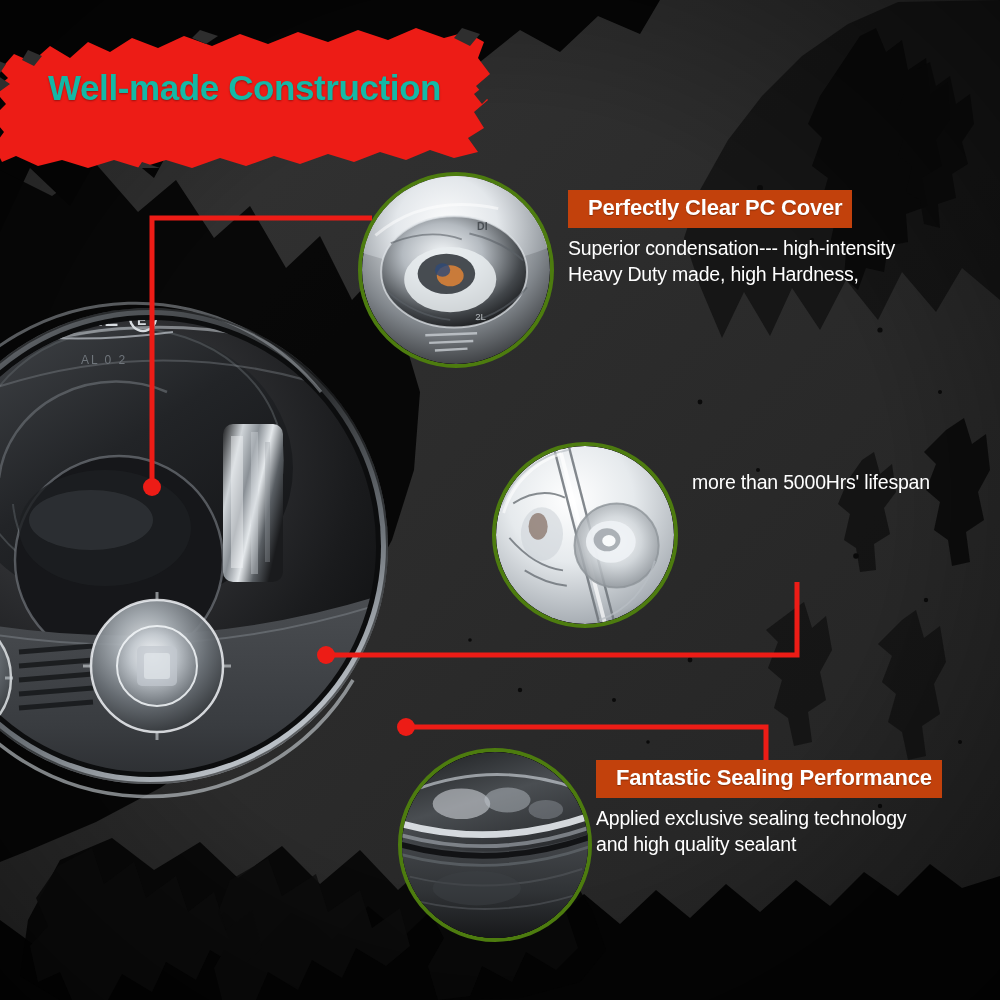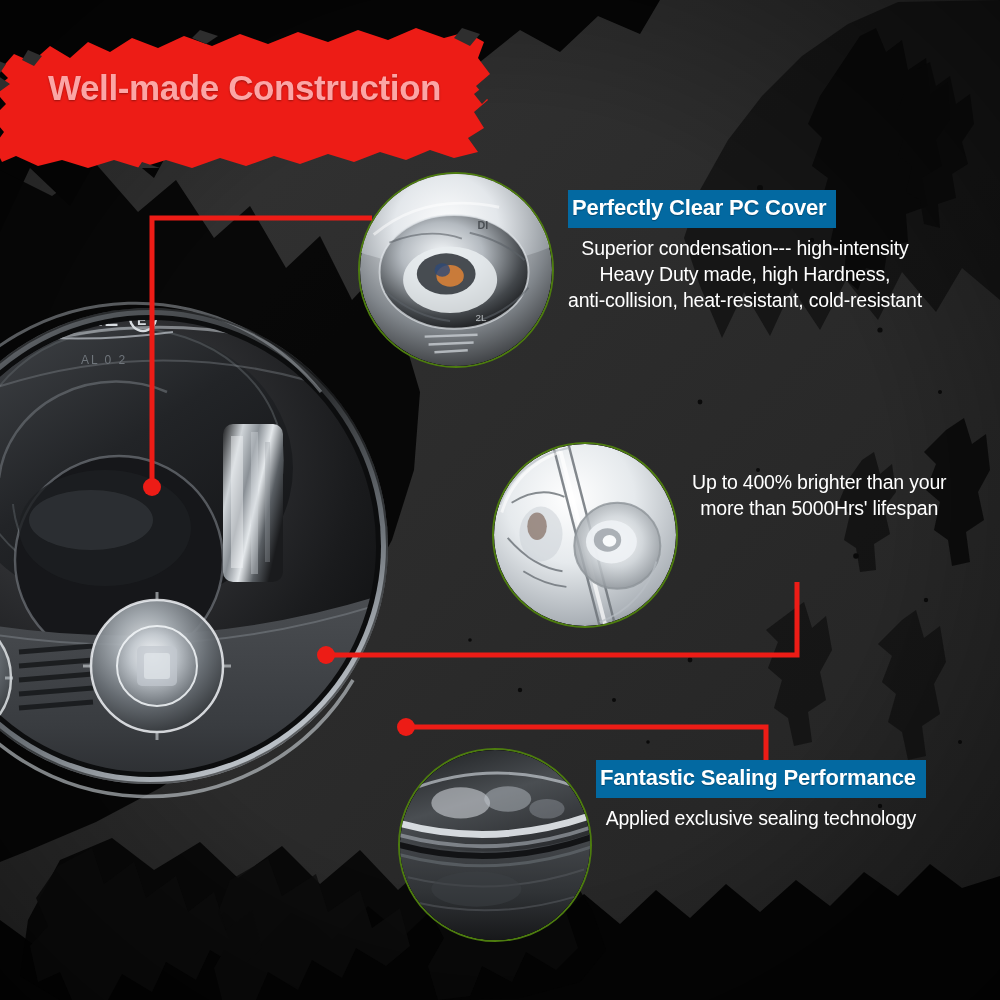"Well-made Construction" #headline-text { color: #fca5a5 -> #14b8a6 }
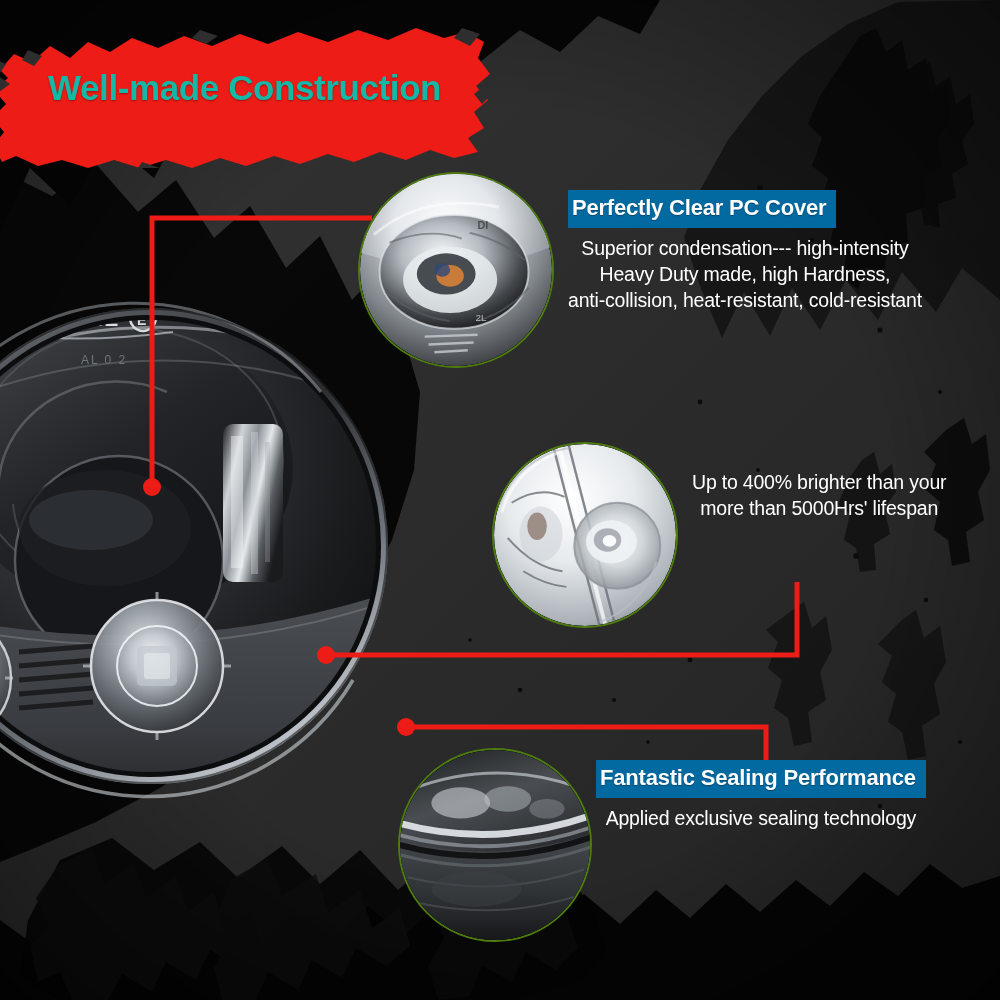"Perfectly Clear PC Cover" .callout-banner { background: #0369a1 -> #c2410c; padding: 5px 10px 7px 4px -> 5px 10px 7px 20px }
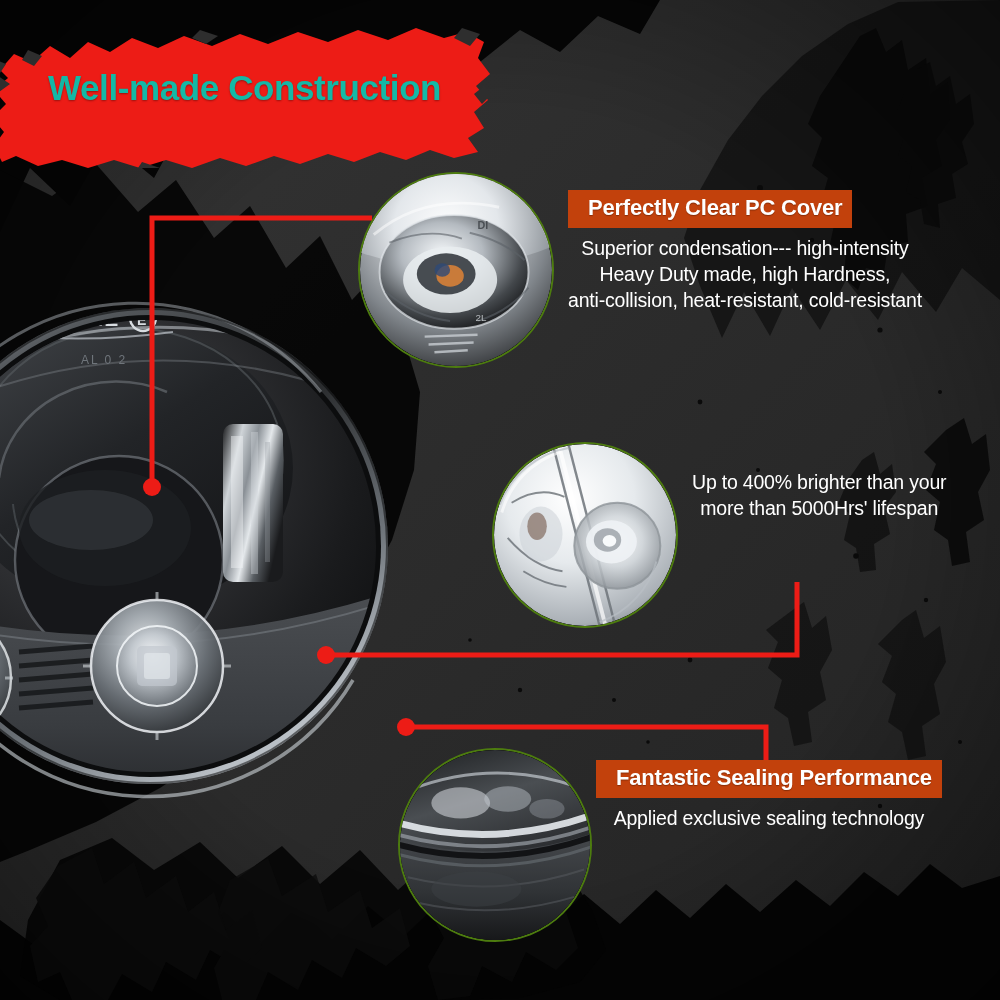"DI" .inset { border: 2px solid #4d7c0f -> 4px solid #4d7c0f }
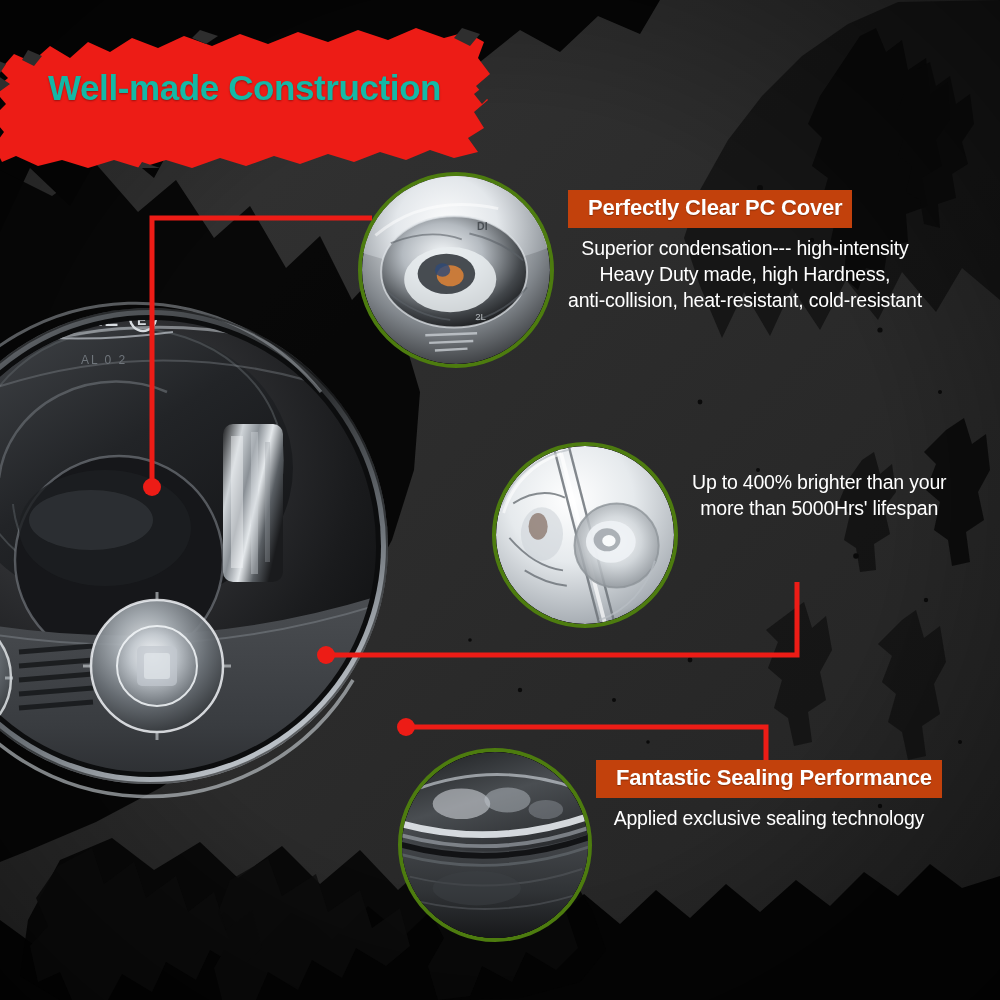"Superior condensation--- high-intensity" .callout-body { text-align: center -> none }
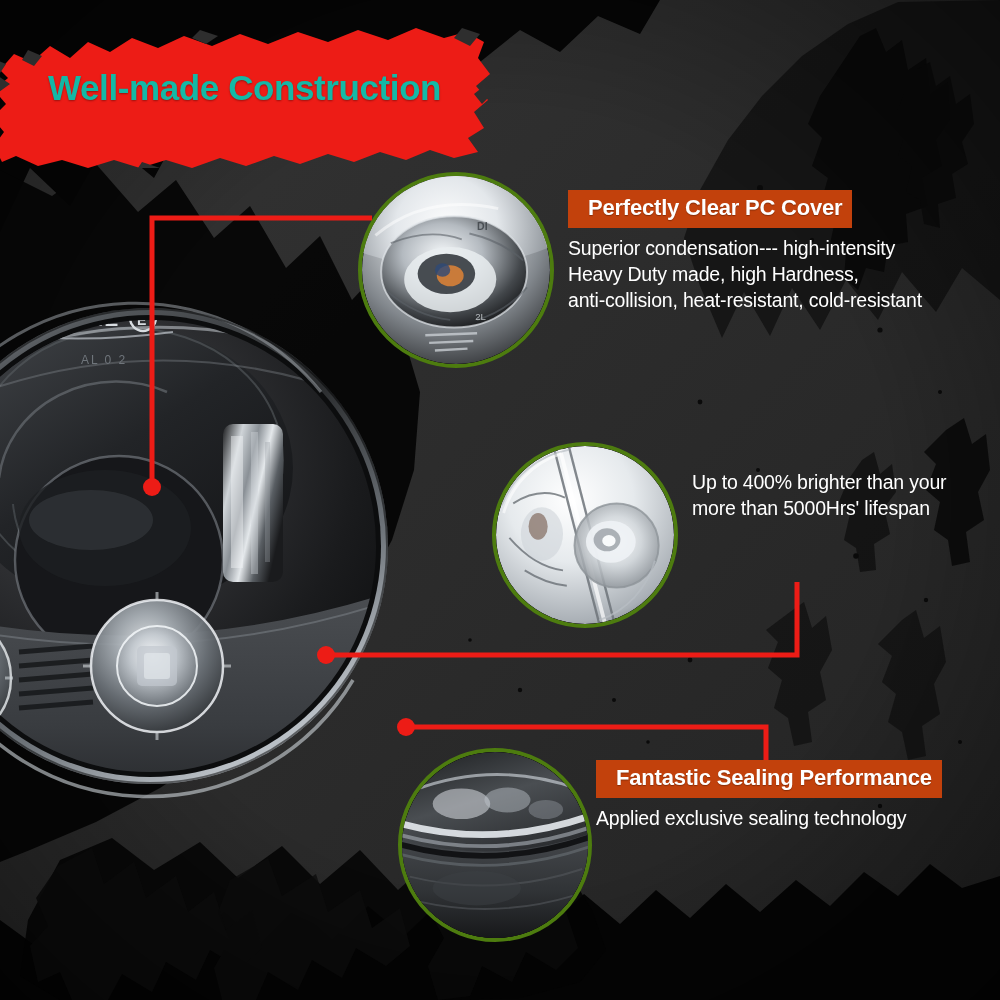"anti-collision, heat-resistant," div { html: <div>anti-collision, heat-resistant, cold-resistant</div> -> none }
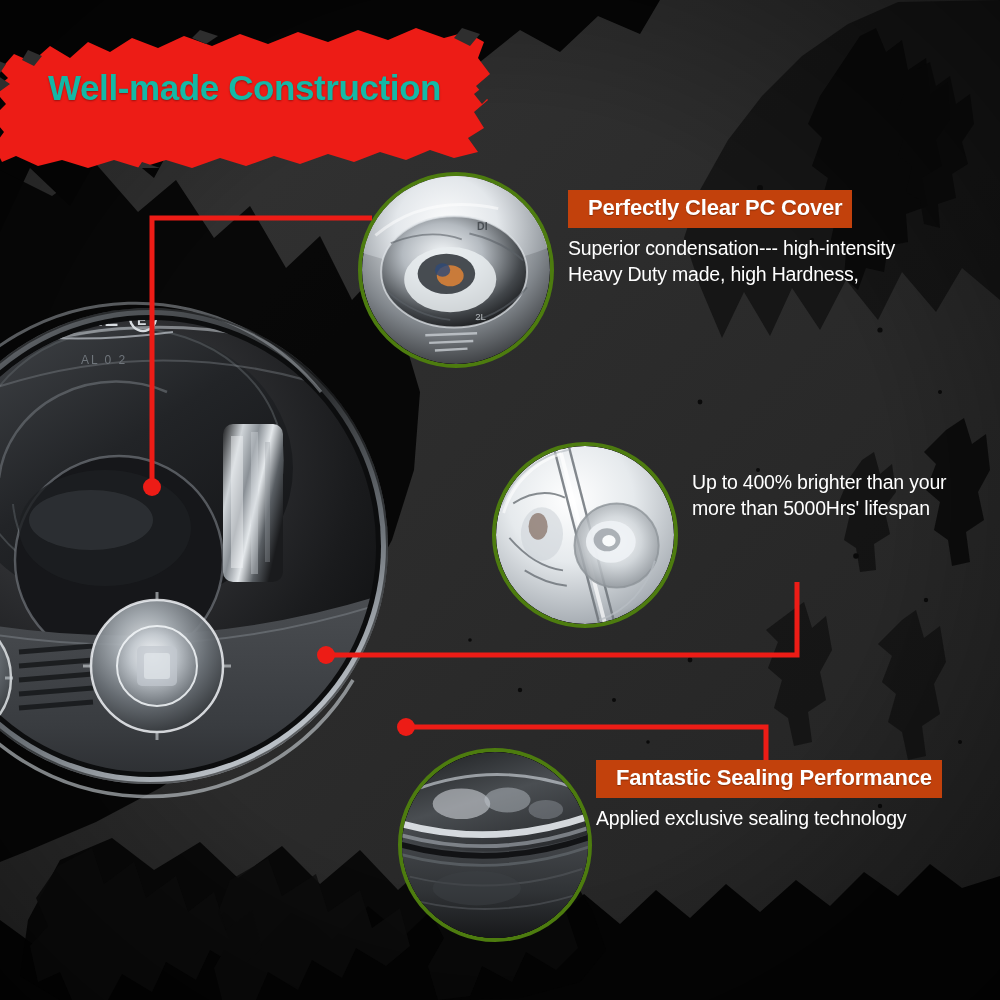"Up to 400% brighter than" div { html: <div>Up to 400% brighter than your</div> -> none }
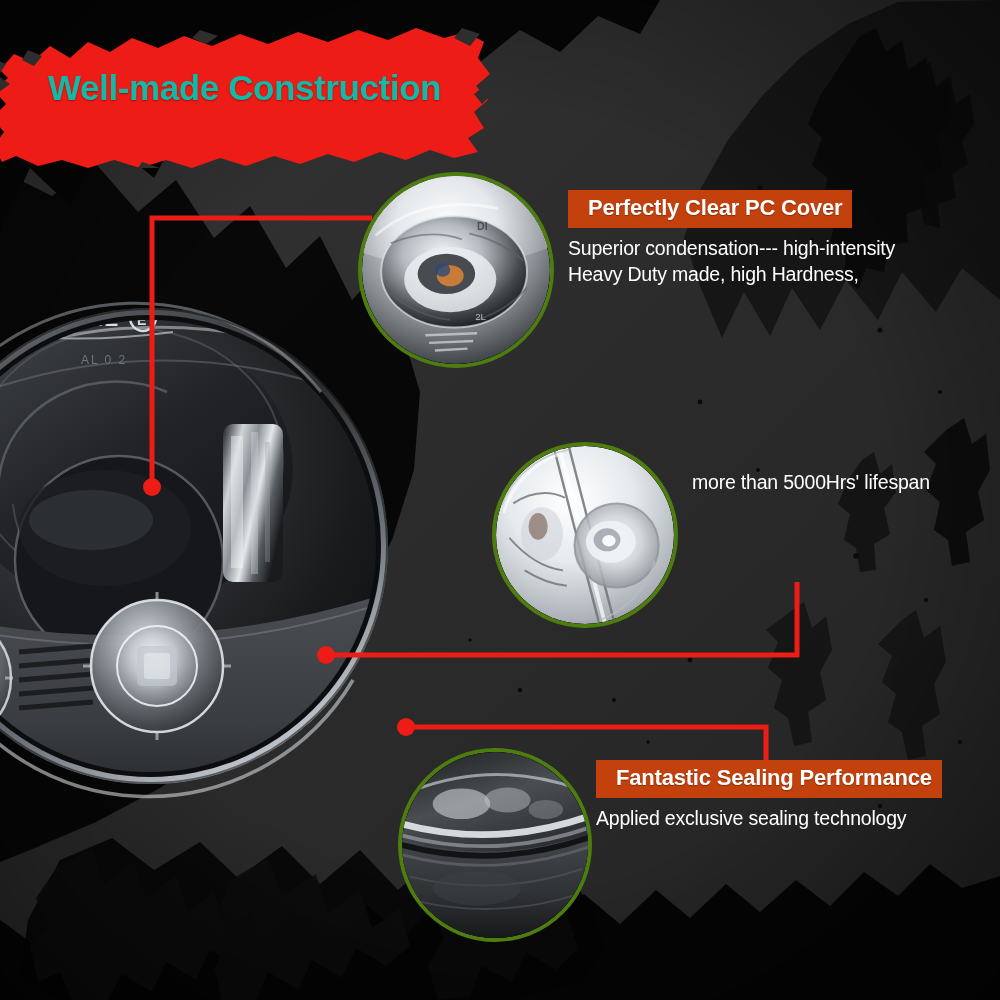"and high quality sealant" div { html: none -> <div>and high quality sealant</div> }
